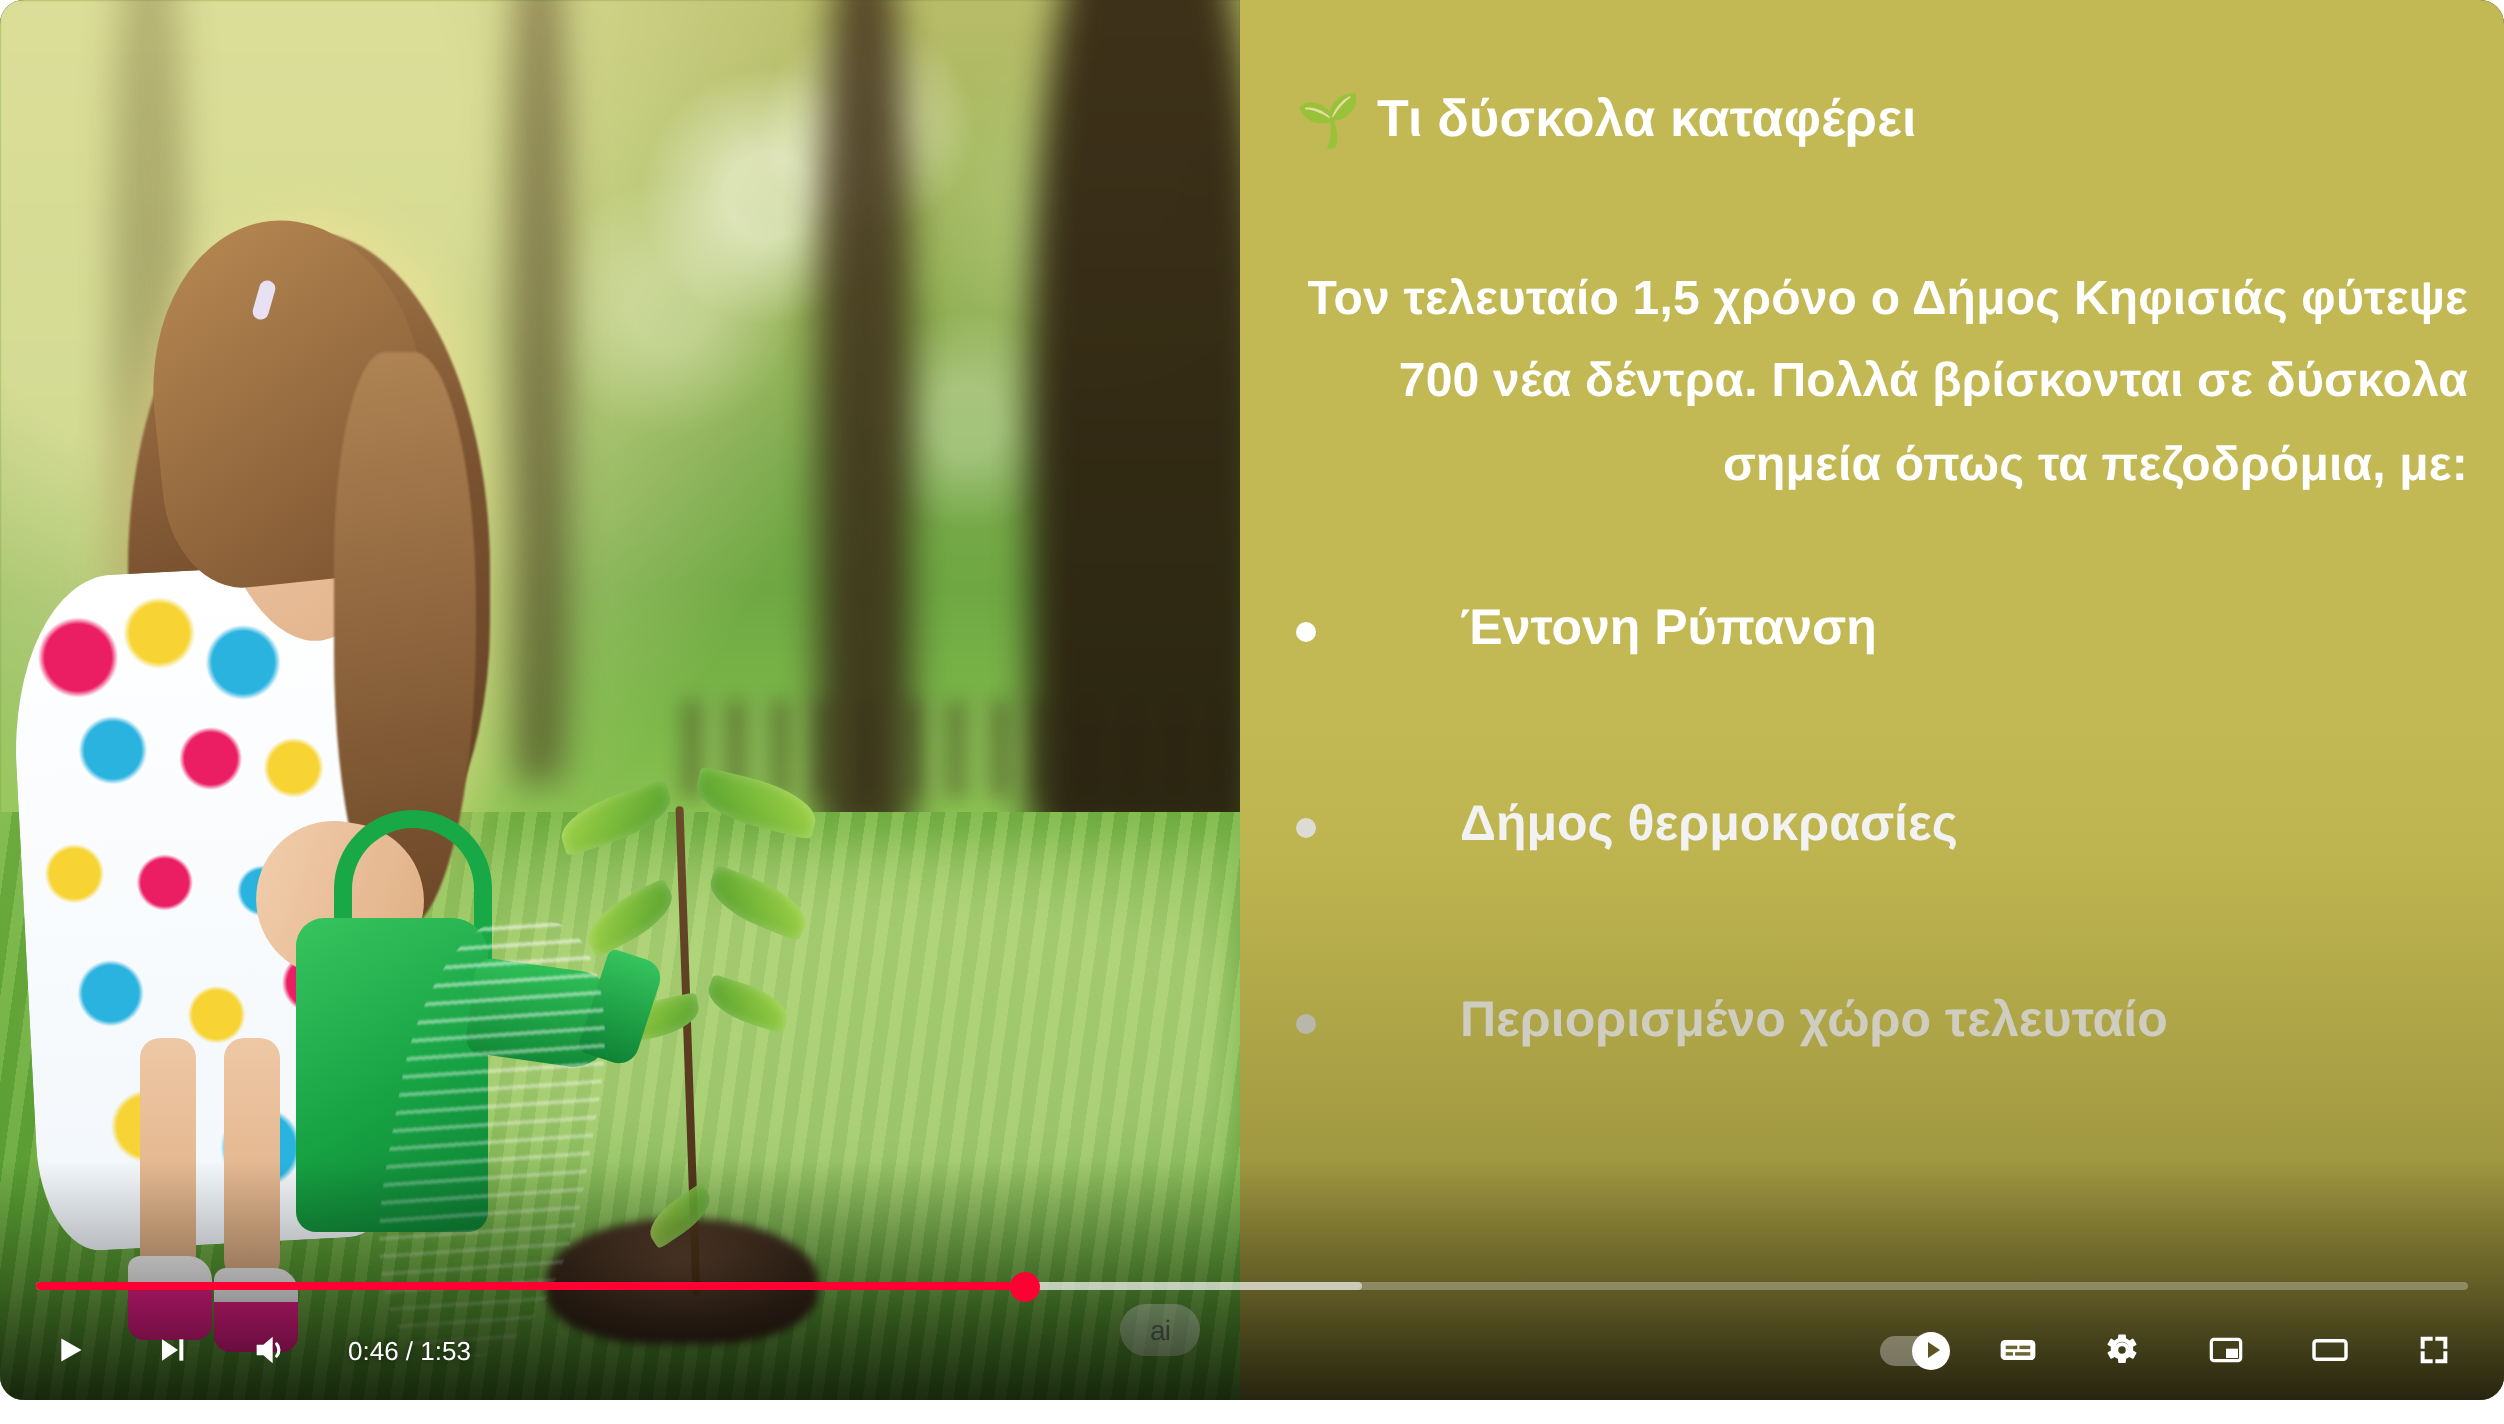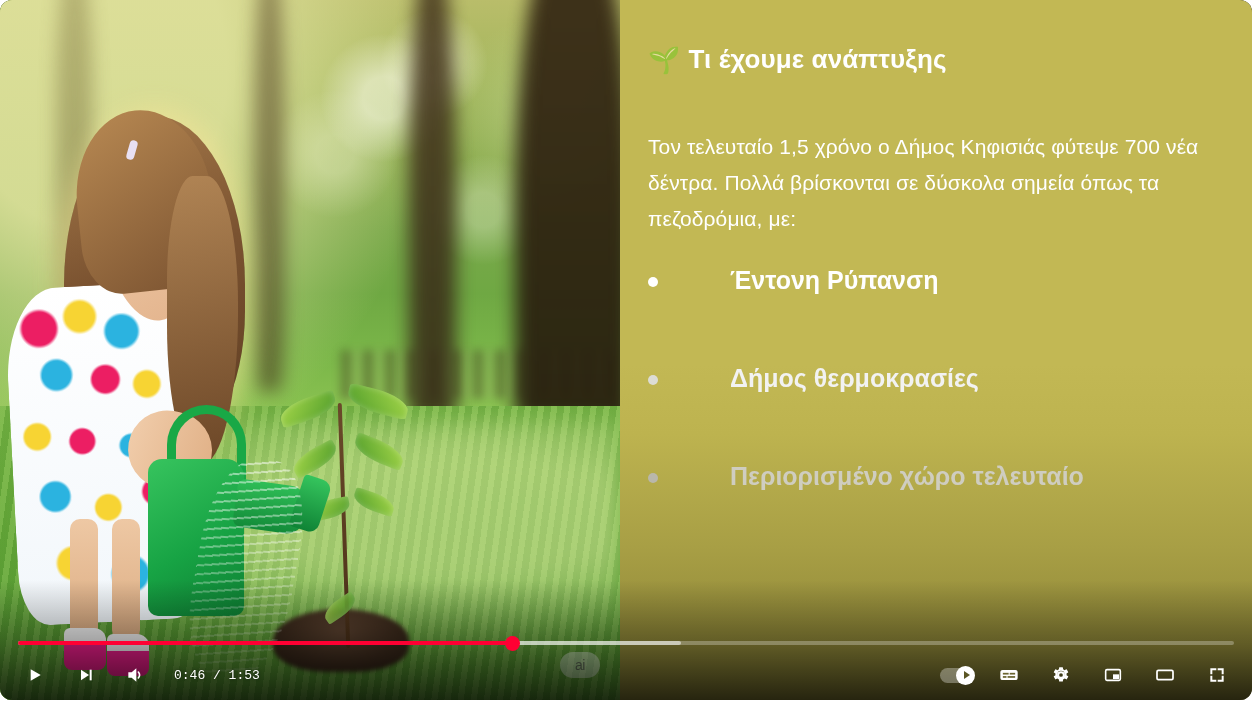"Τι έχουμε ανάπτυξης" span { text: έχουμε ανάπτυξης -> δύσκολα καταφέρει }
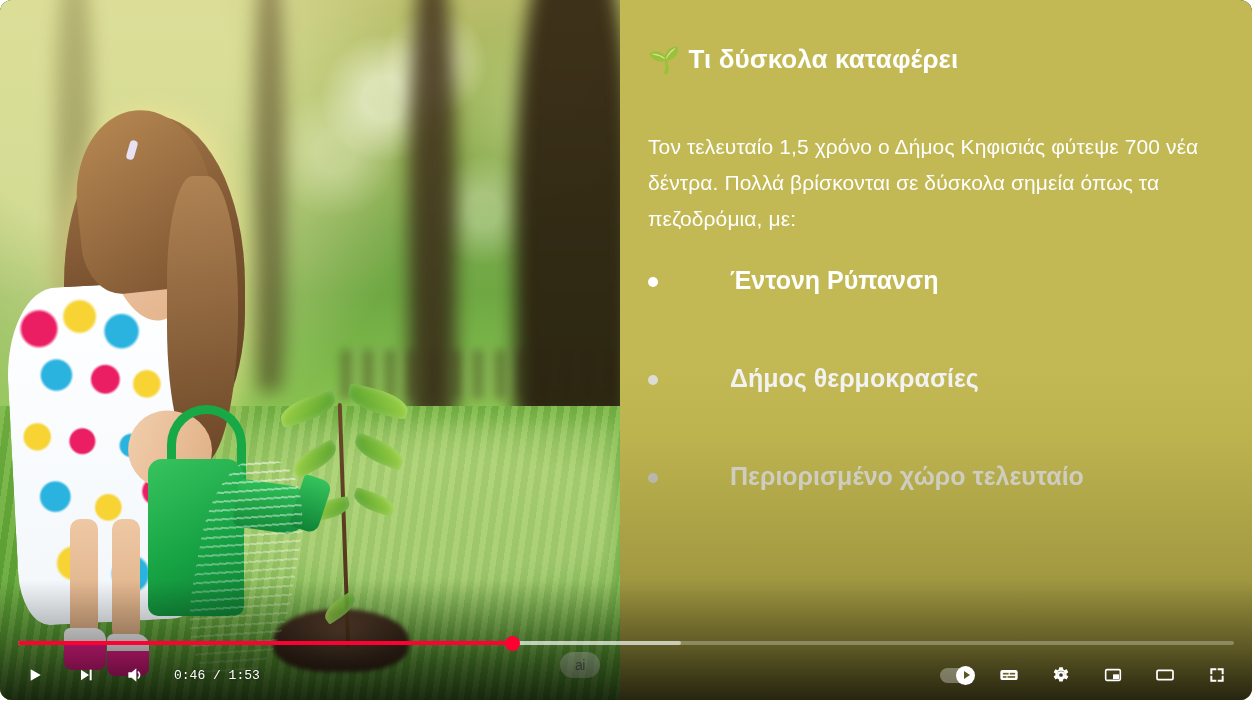"Τον τελευταίο 1,5 χρόνο ο" .slide-body { font-size: 21px -> 24px; font-weight: normal -> bold; text-align: none -> right }
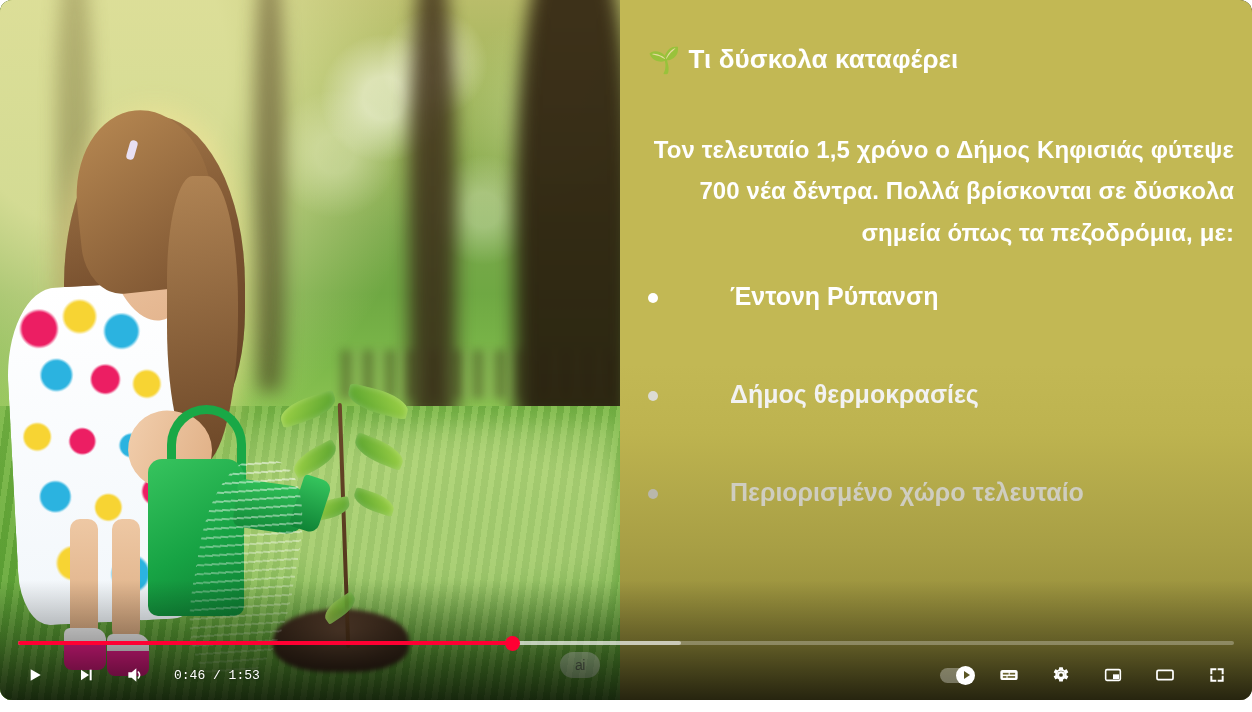"Έντονη Ρύπανση" .bullets { margin-top: 28px -> 46px }
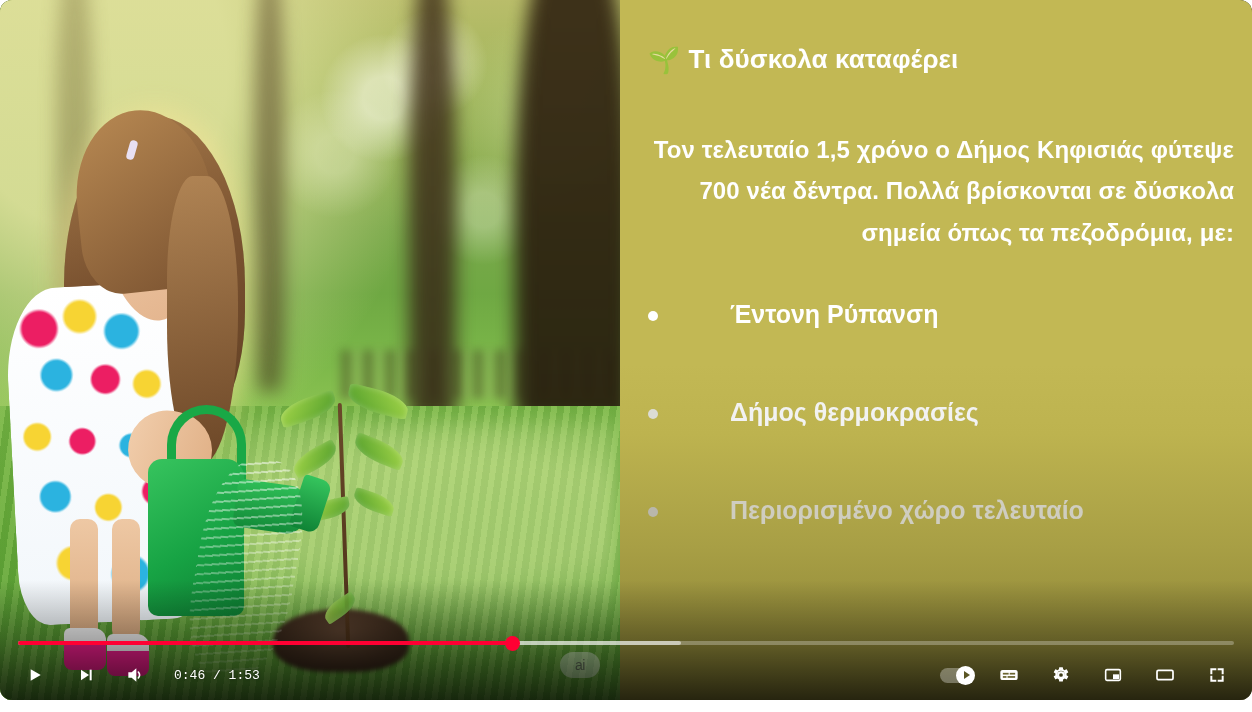"0:46 / 1:53" .time-display { font-family: Liberation Mono, monospace -> Liberation Sans, sans-serif }
